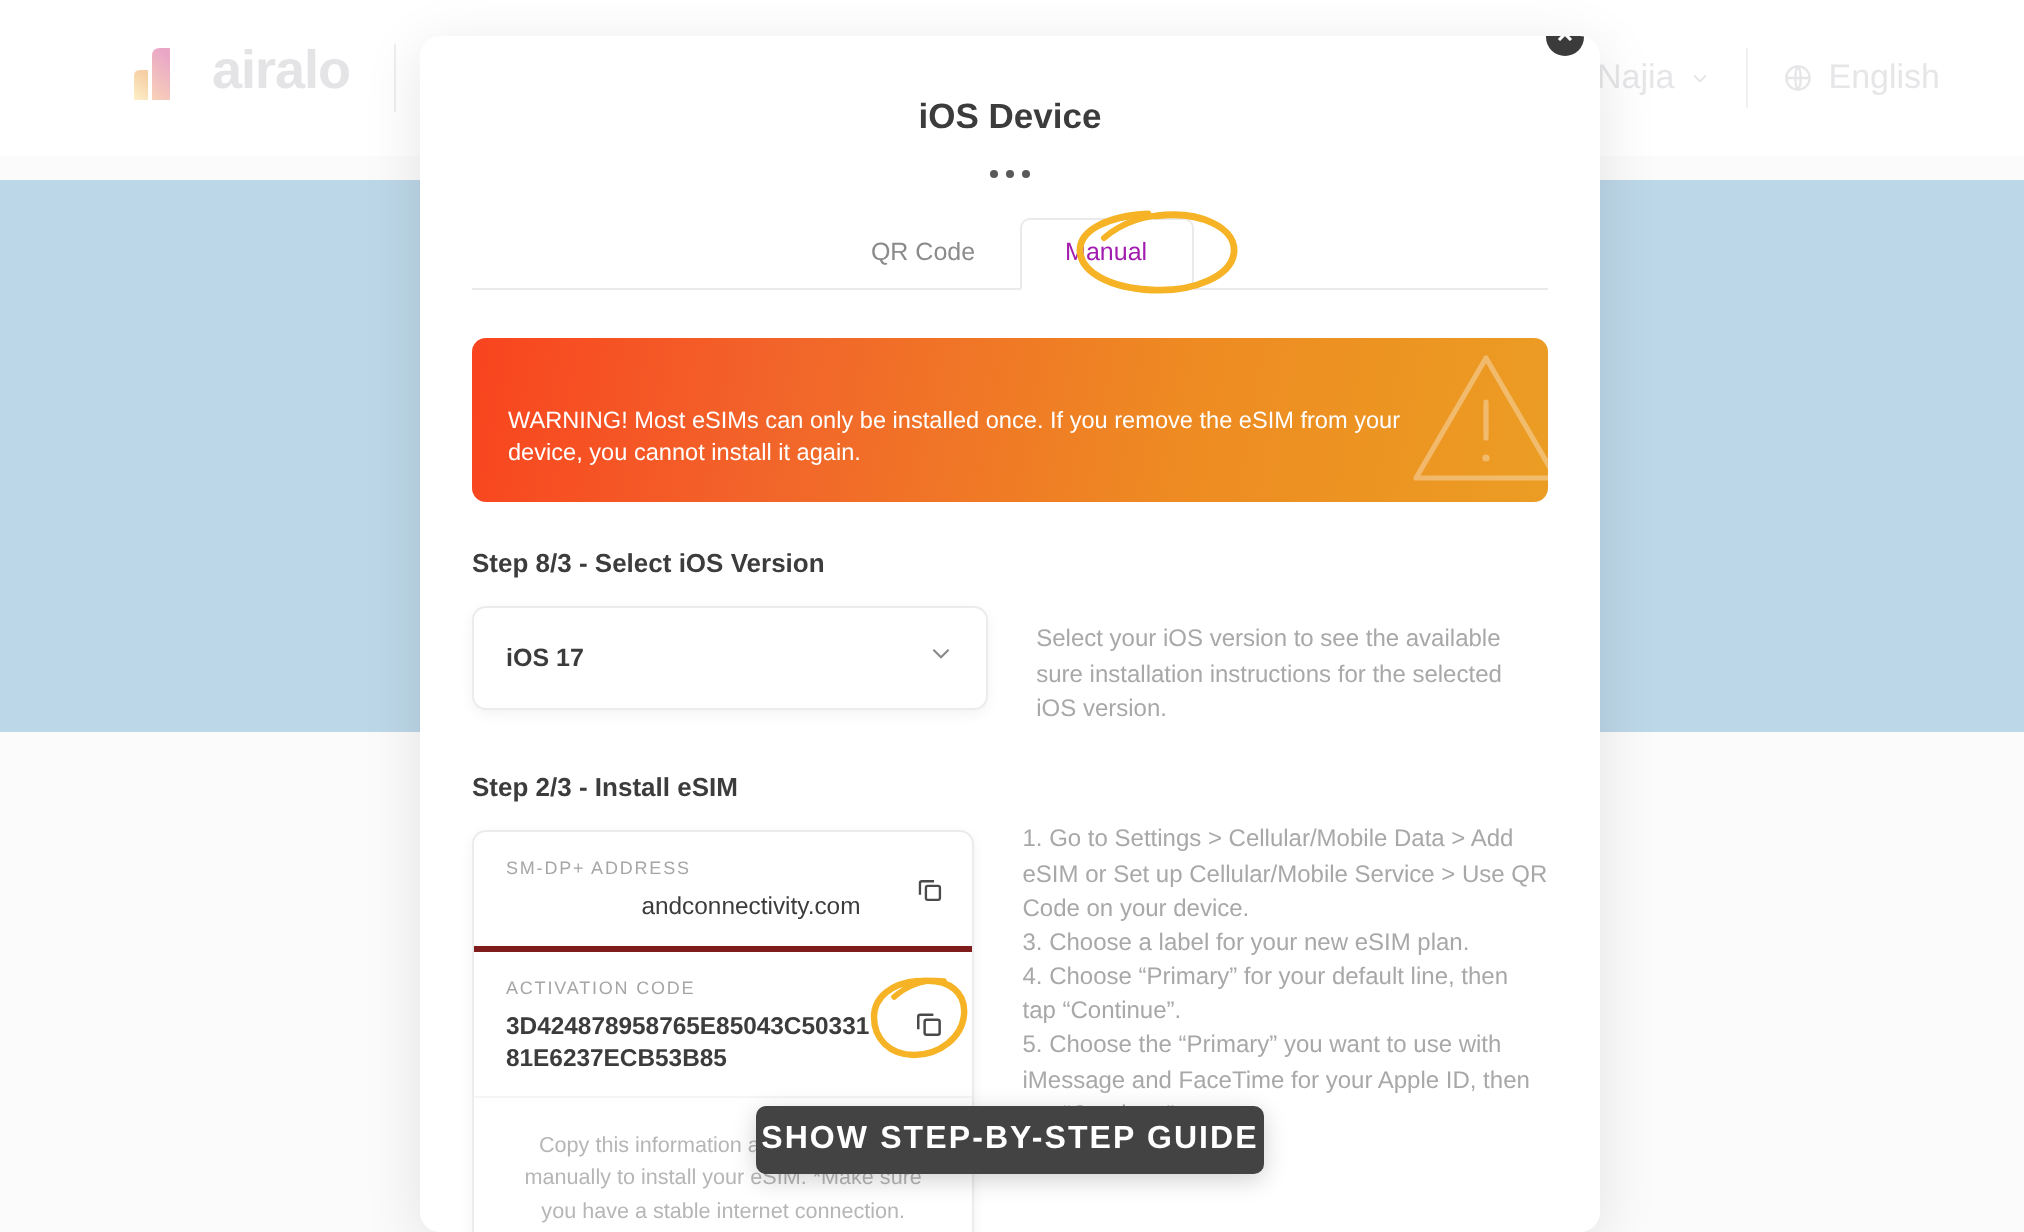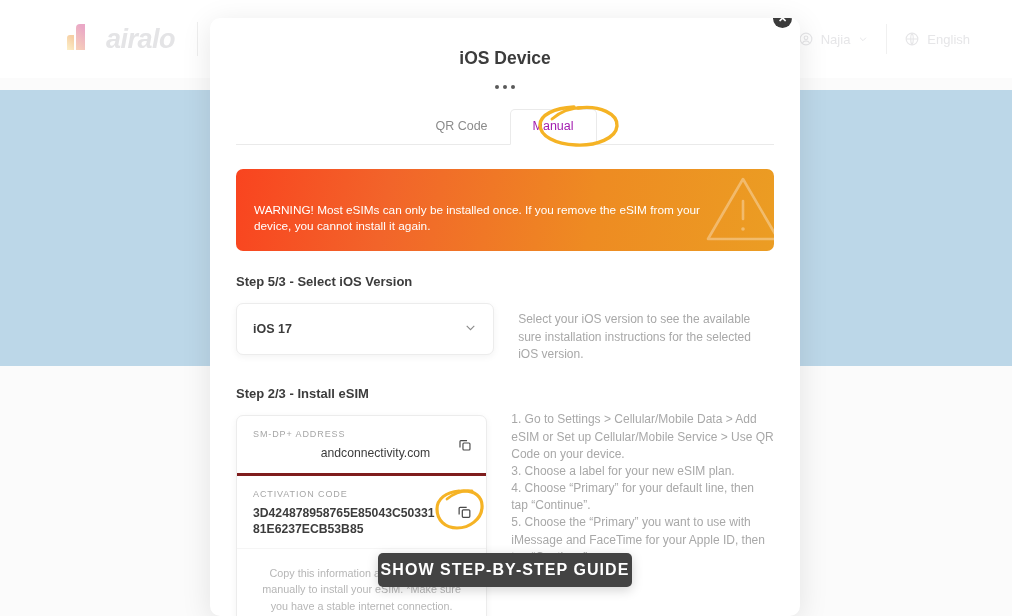"airalo" .logo-wrap { align-items: center -> flex-start; font-style: italic -> none }
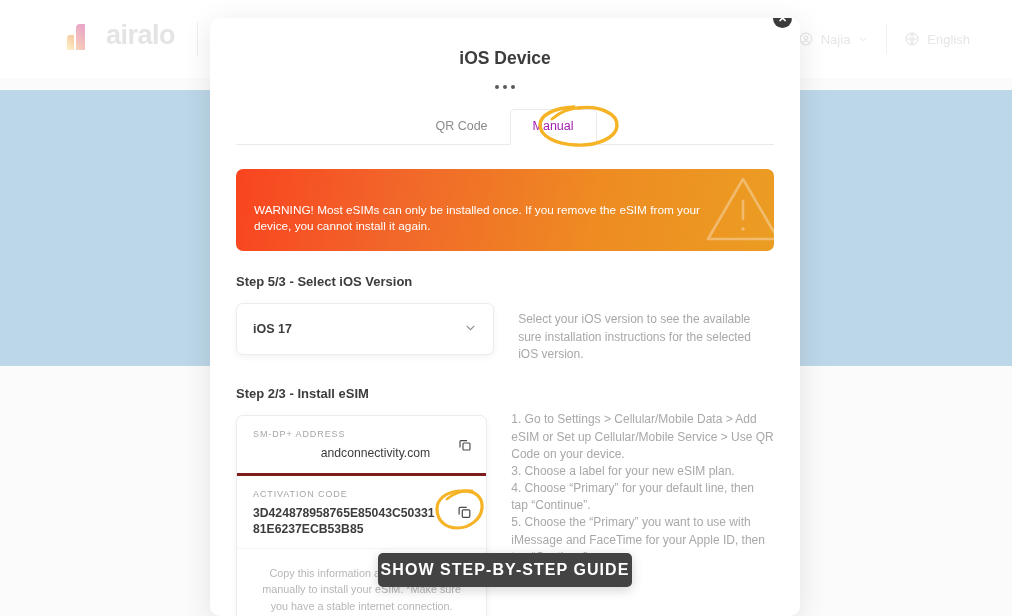"Najia" .hdr-item { font-size: 13px -> 17px }
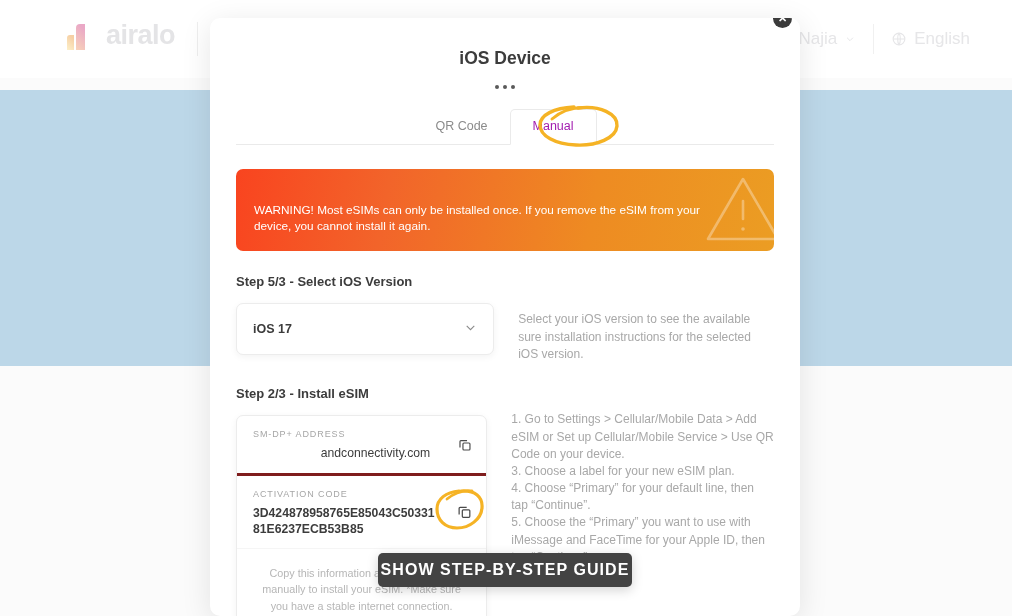"Step 5/3 - Select iOS" div.step-title { text: 5/3 -> 8/3 }
